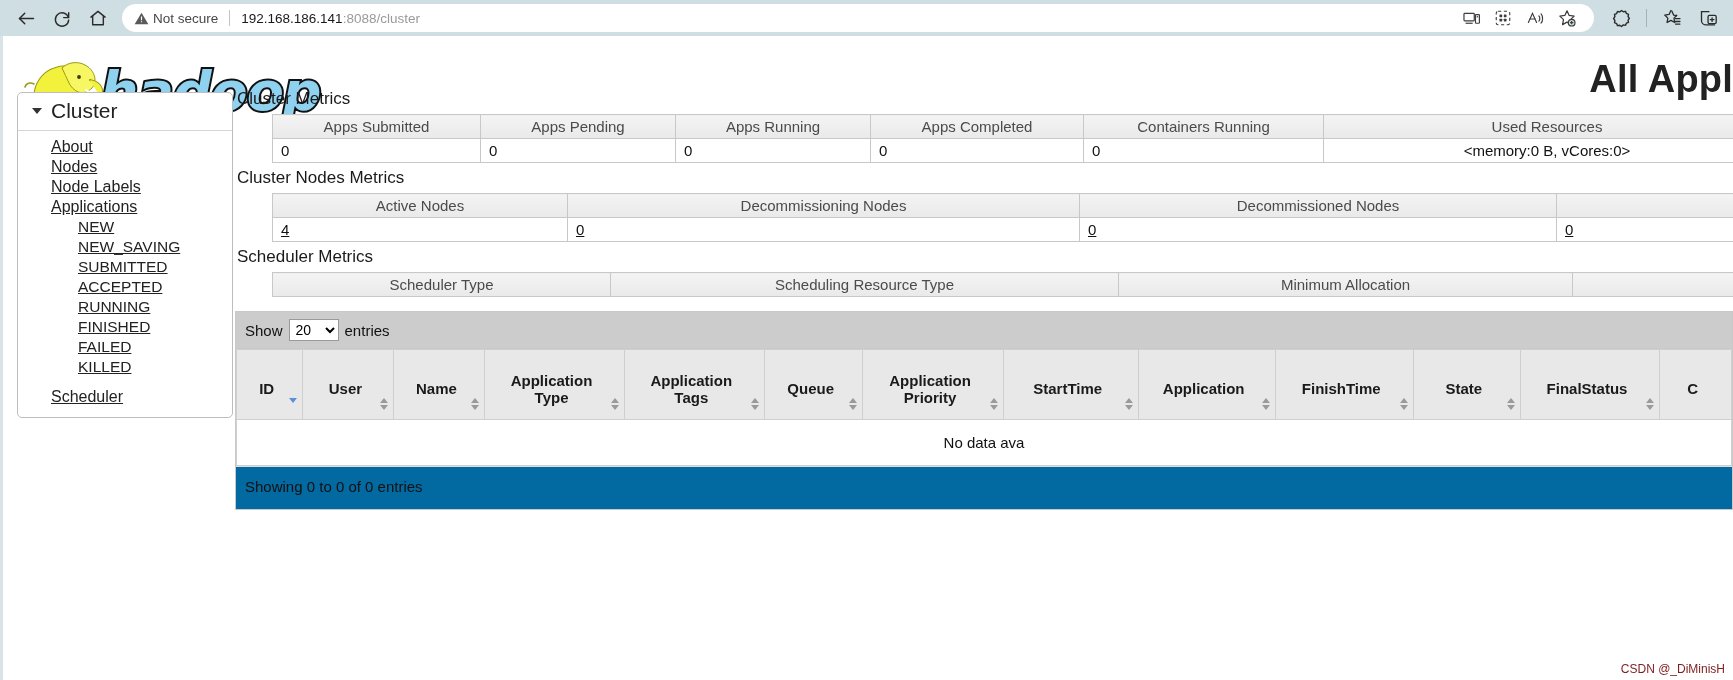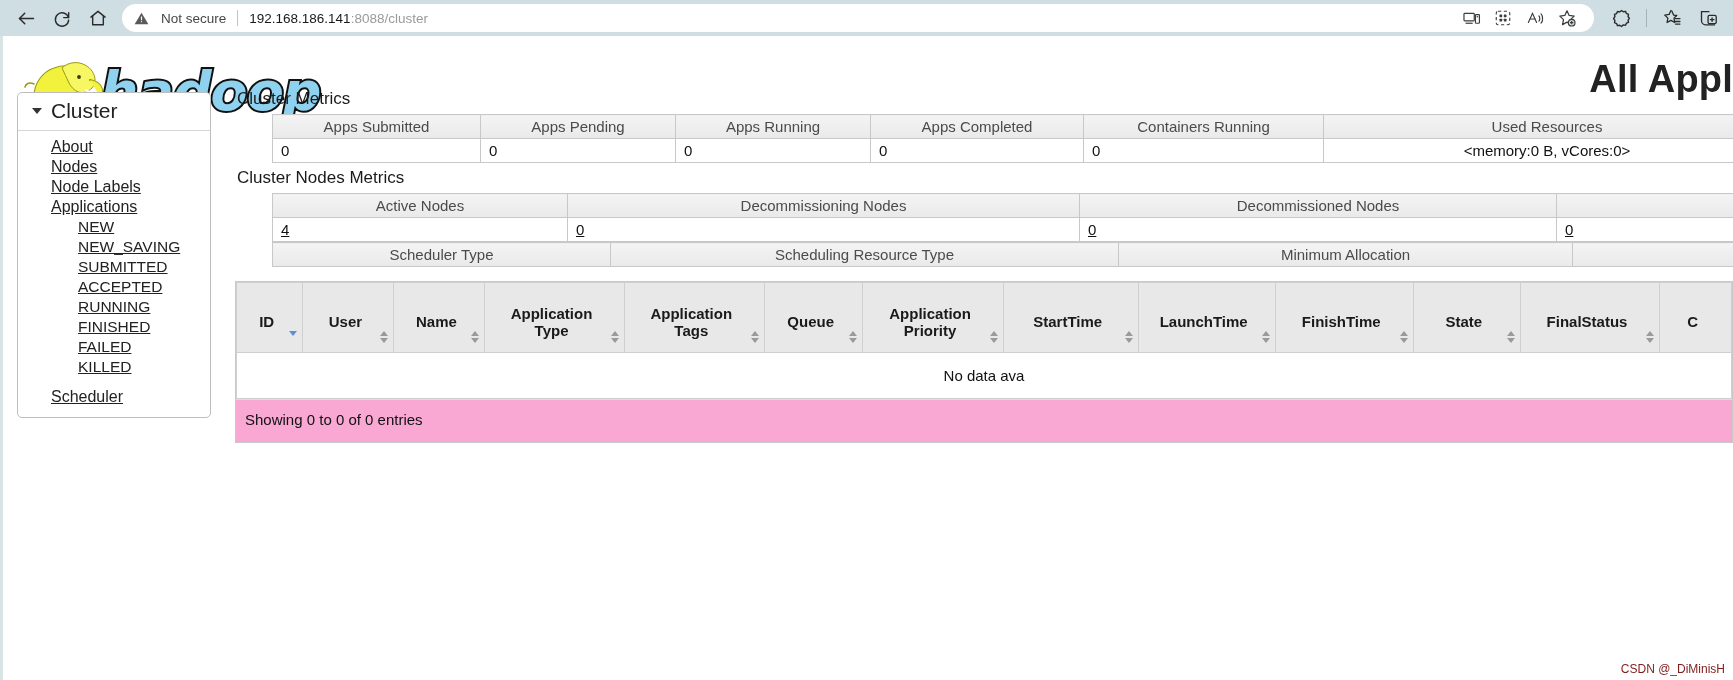"Not secure" .not-secure-wrap { gap: 12px -> 4px }
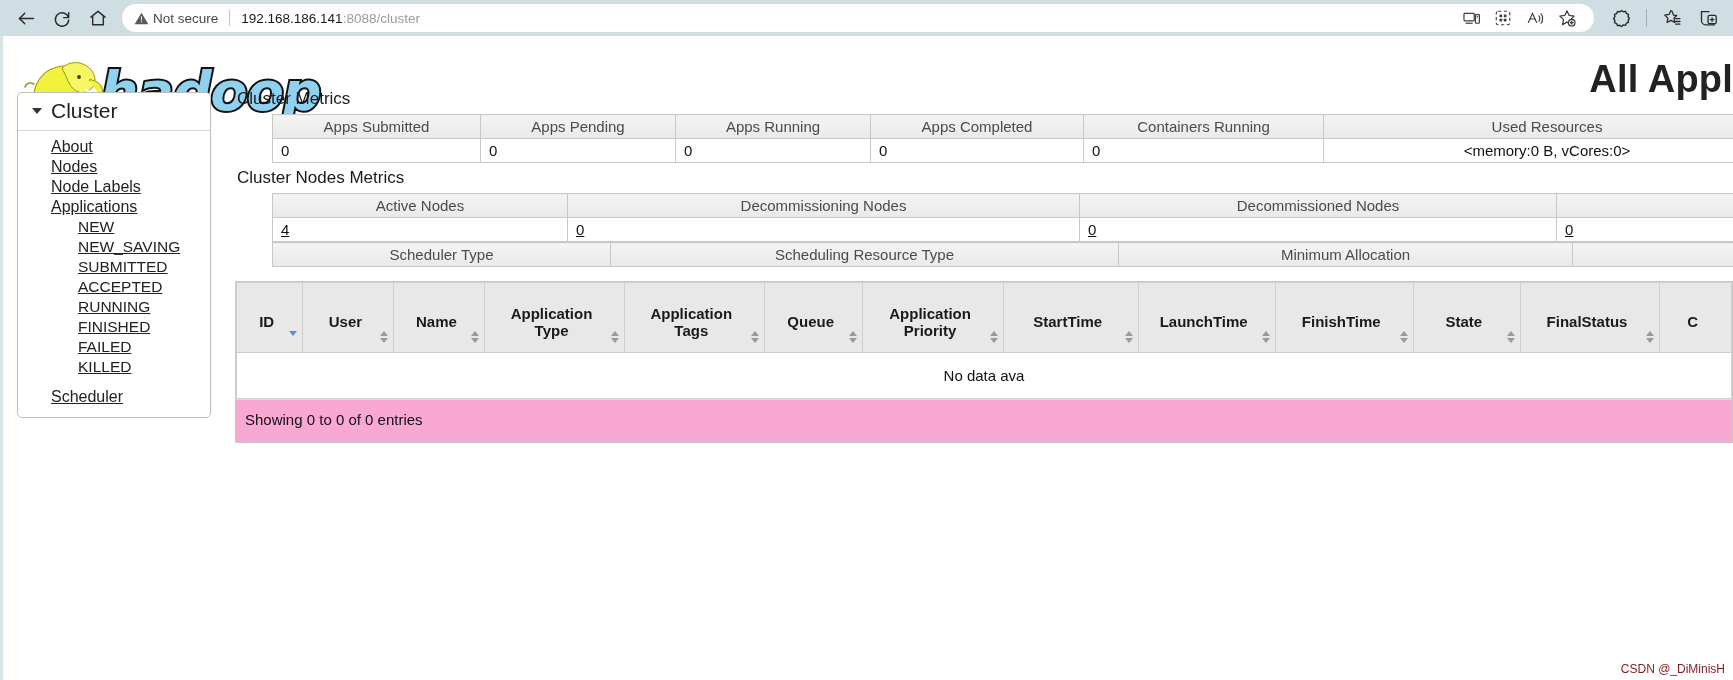"Cluster" .sidebar { width: 194px -> 216px }
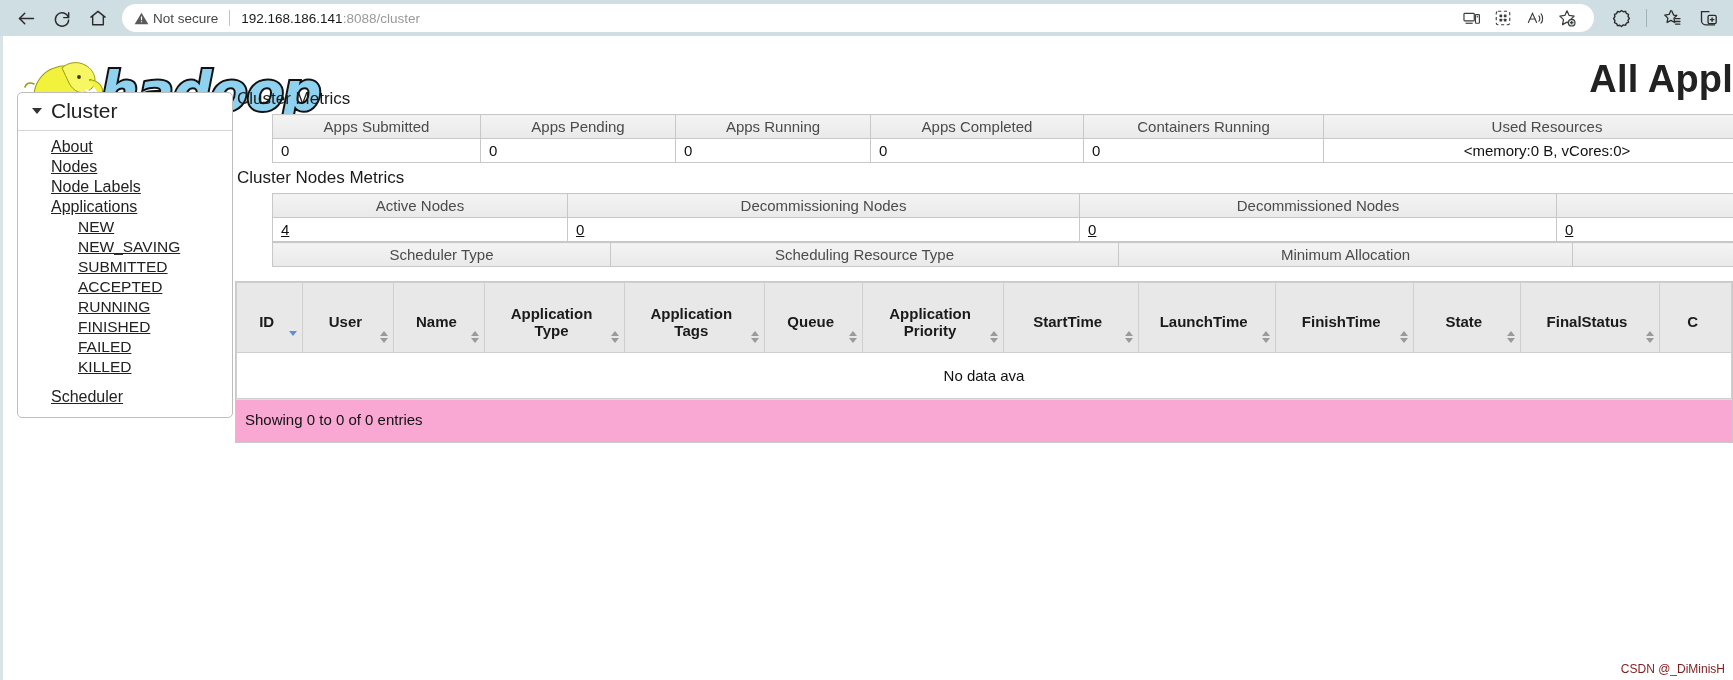"Scheduler Metrics" div.sec-title { html: none -> <div>Scheduler Metrics</div> }
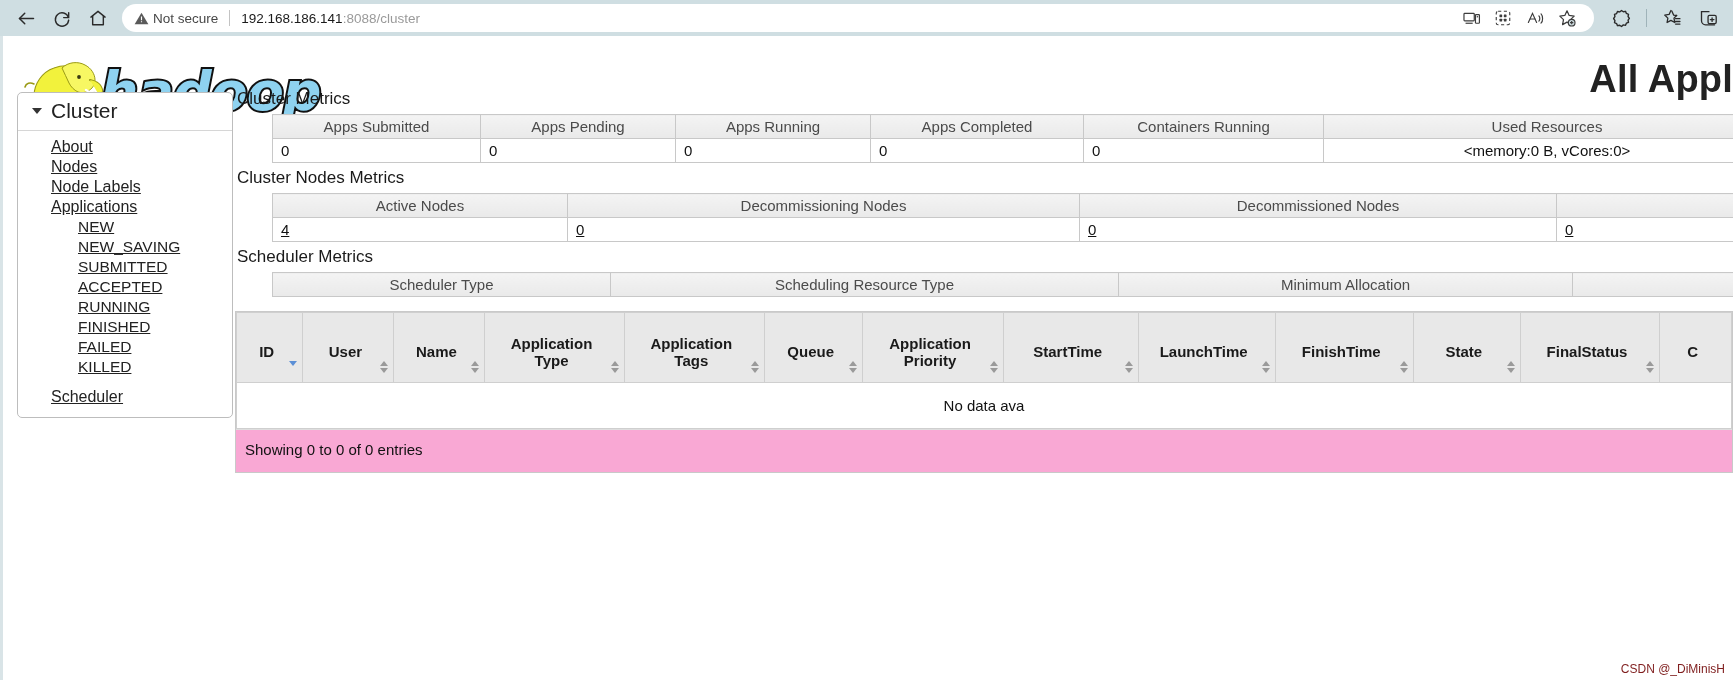"Show" div.dt-top { html: none -> <div> <span>Show</span> <select> <option>20</option> <option>40</option> <option>60</option> <option>80</option> <option>100</option> </select> <span>entries</span> </div> }
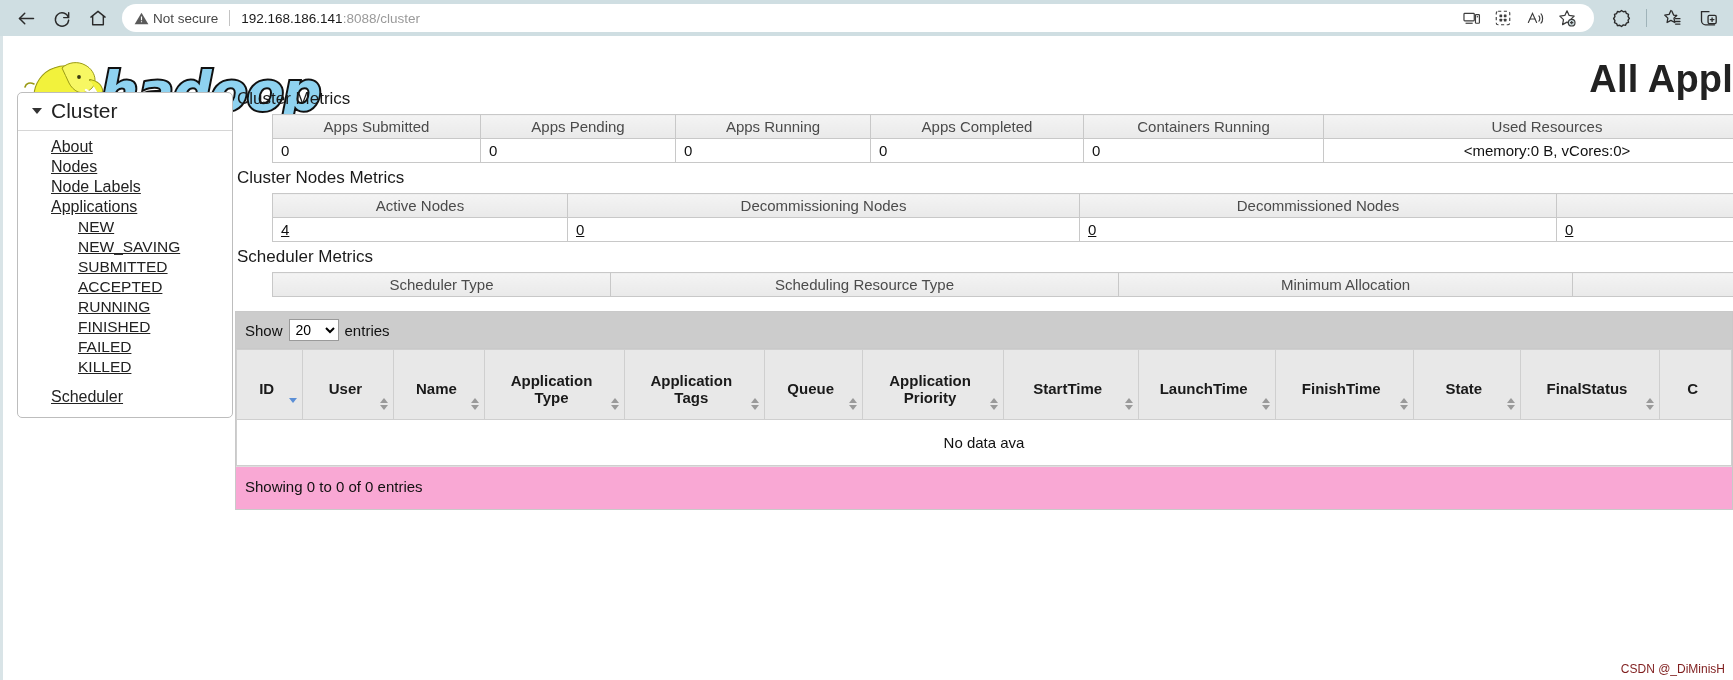"LaunchTime" span { text: LaunchTime -> Application }
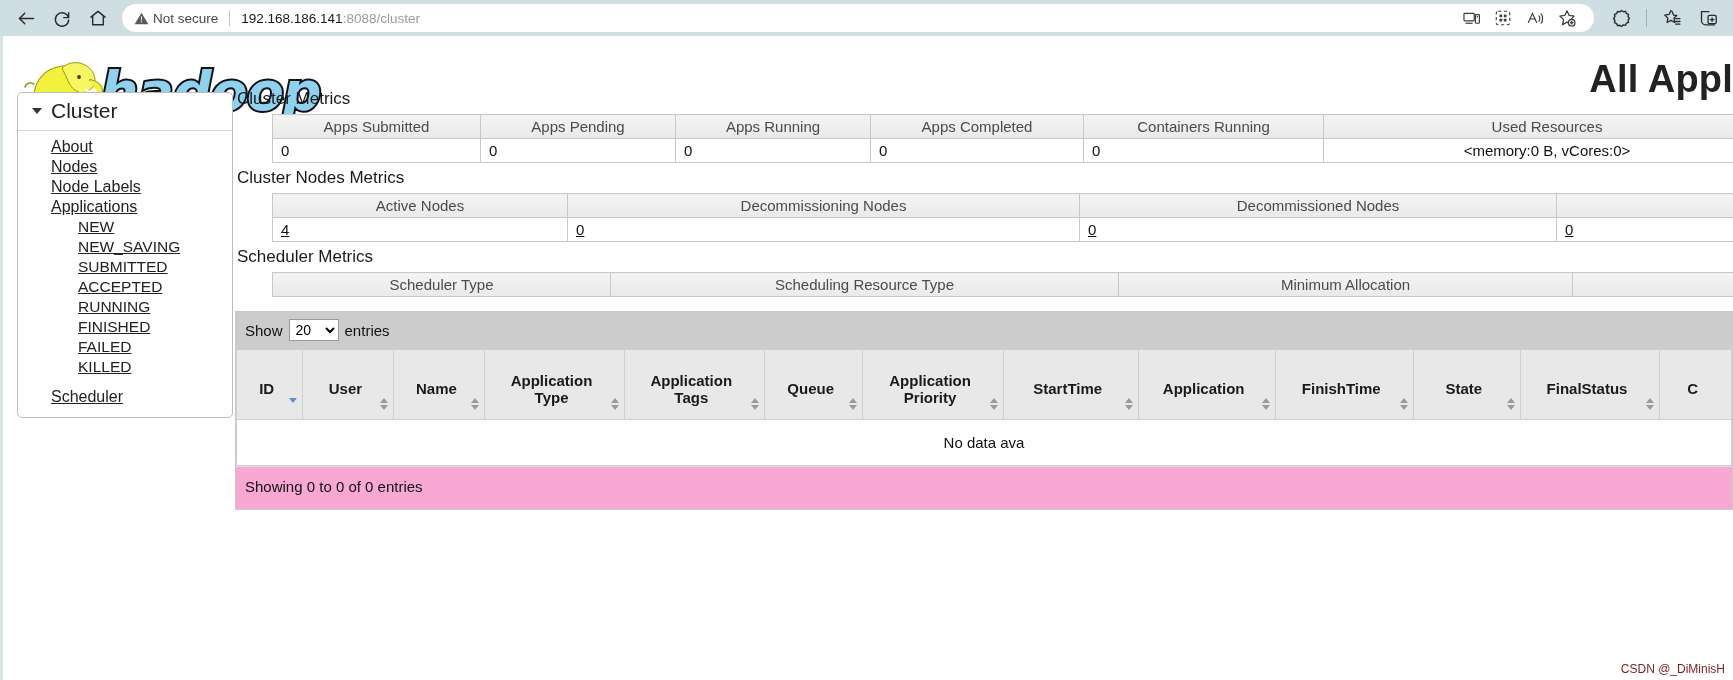"Showing 0 to 0 of" .dt-bottom { background: #f9a8d4 -> #0369a1 }
